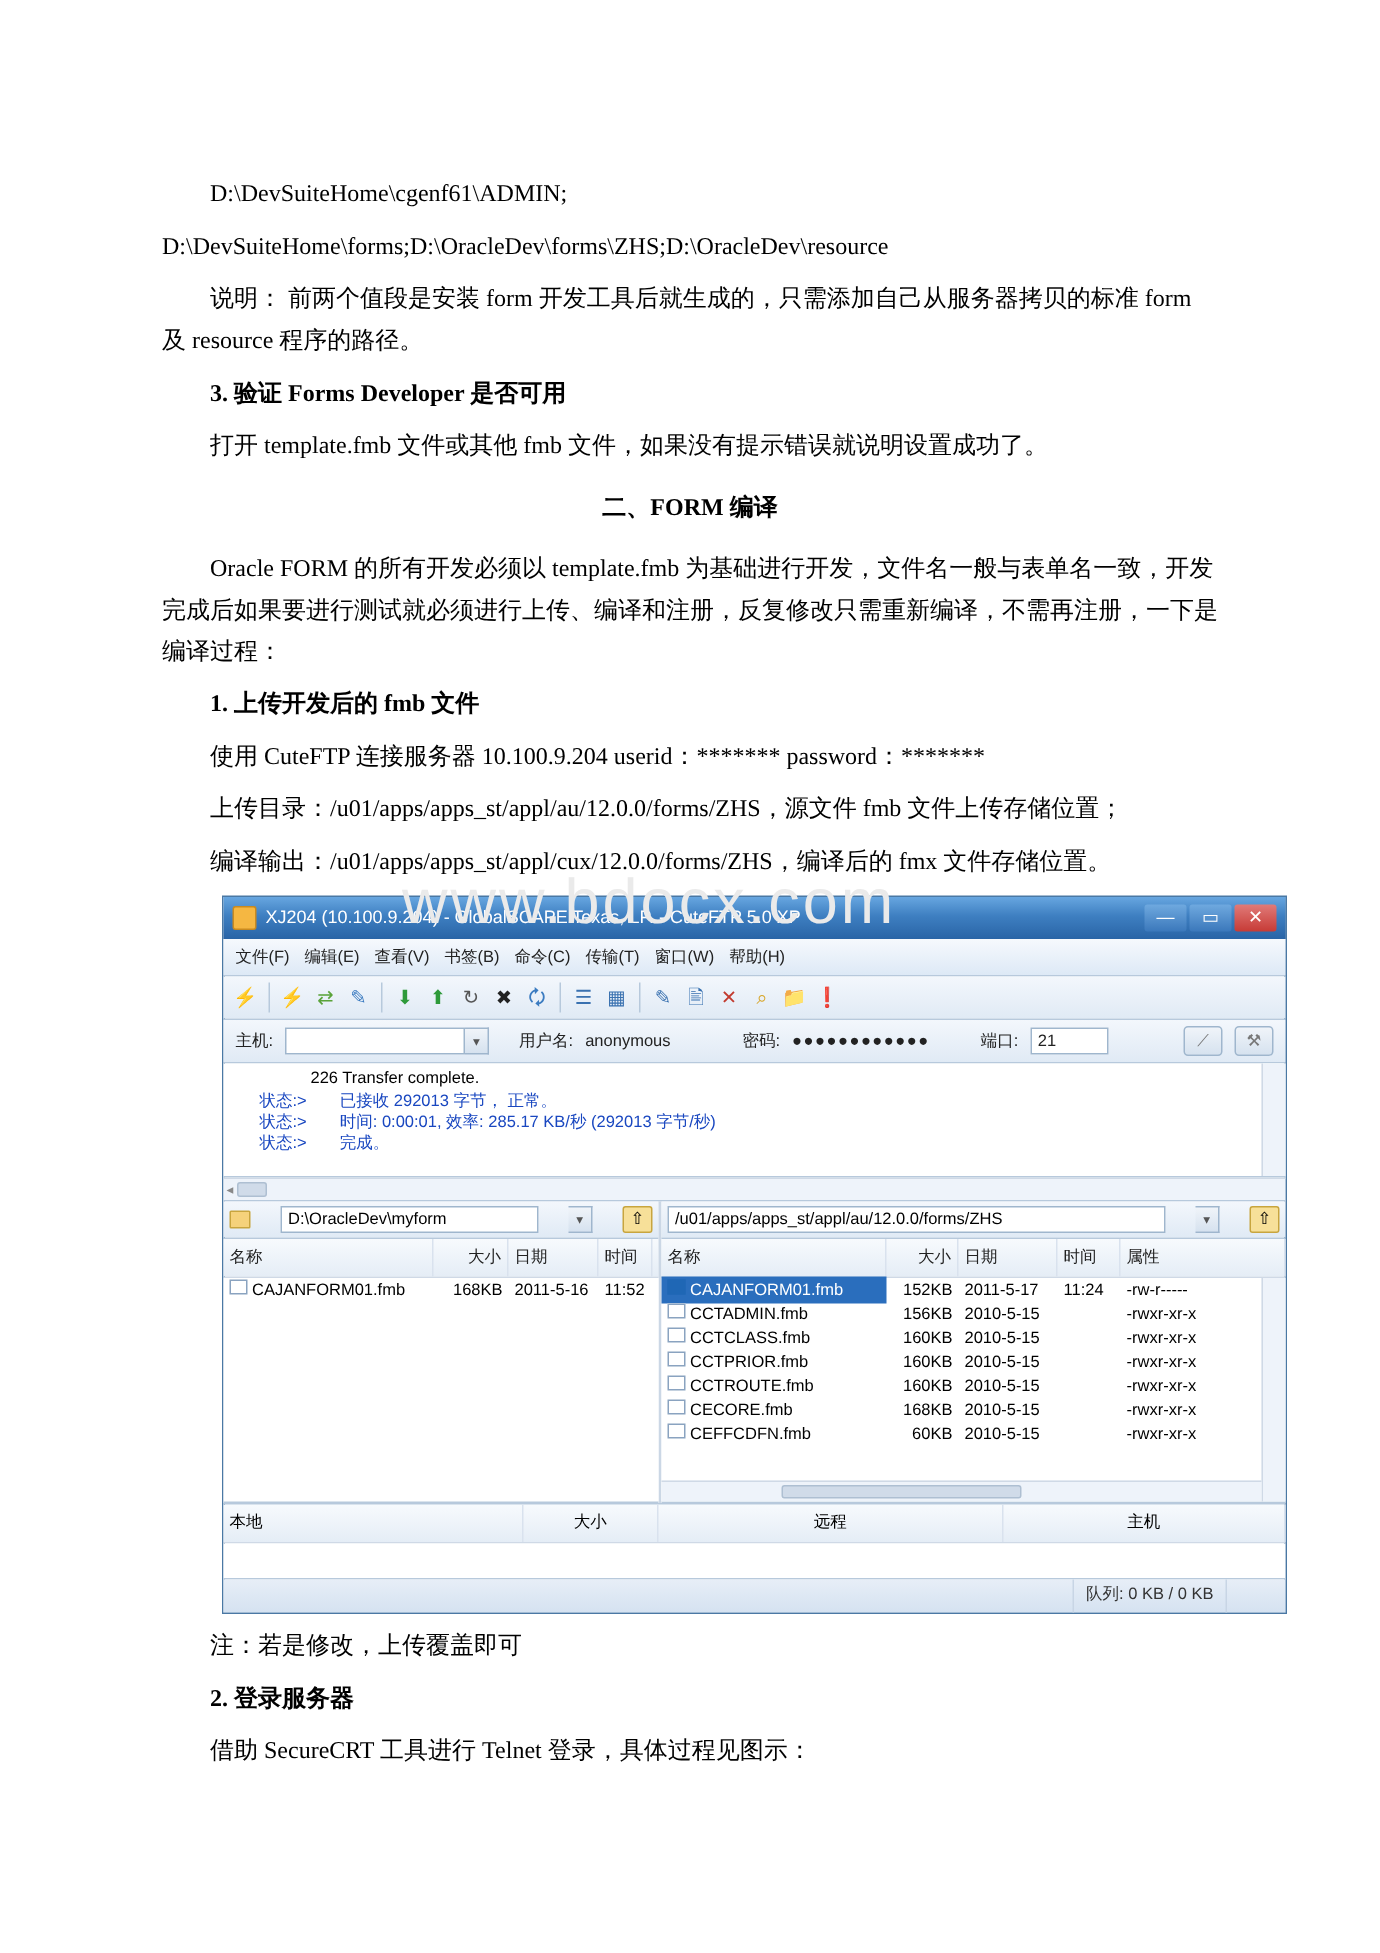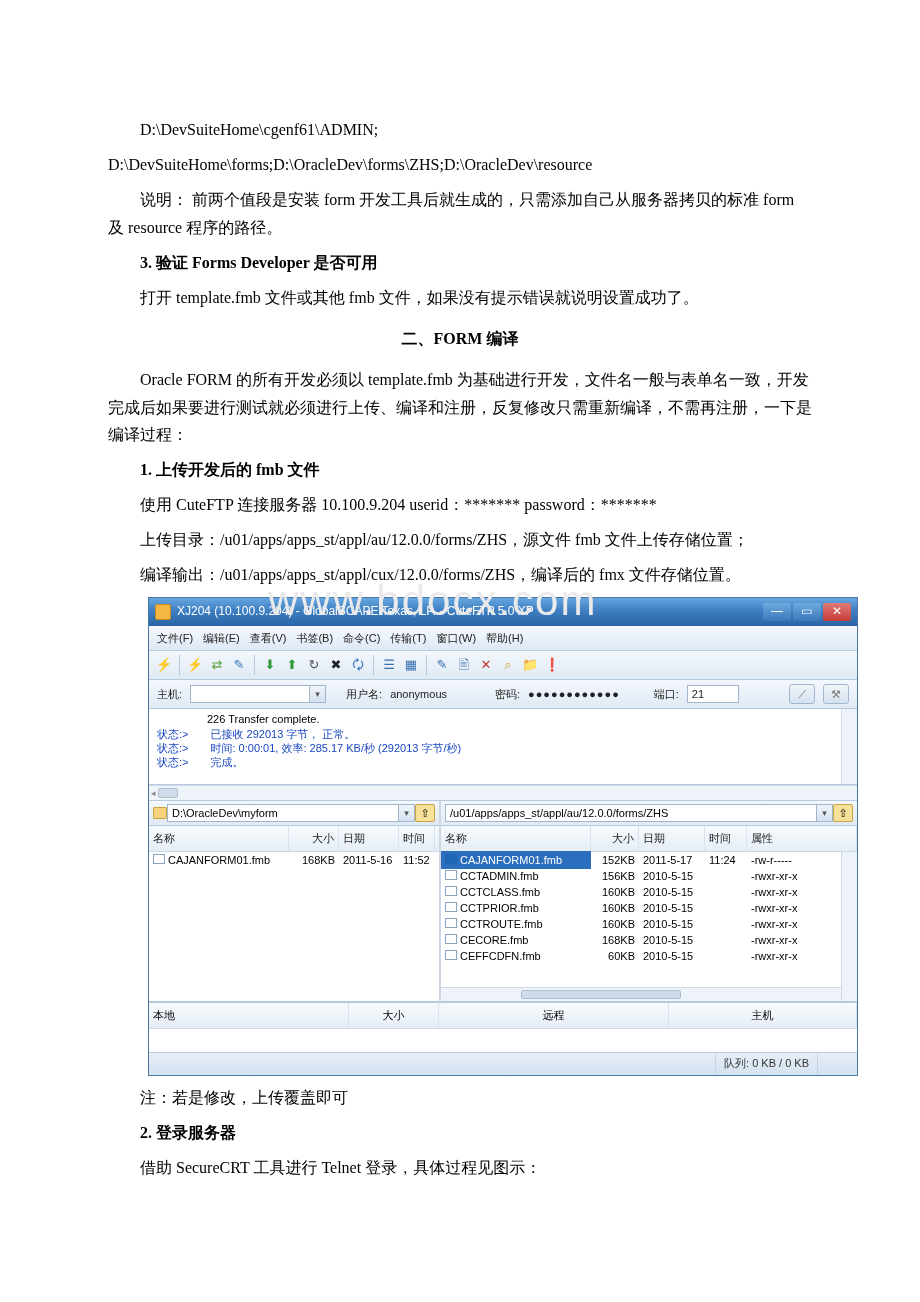"状态:> 已接收 292013 字节， 正常。" .logpane .ln { margin-left: none -> 16px }
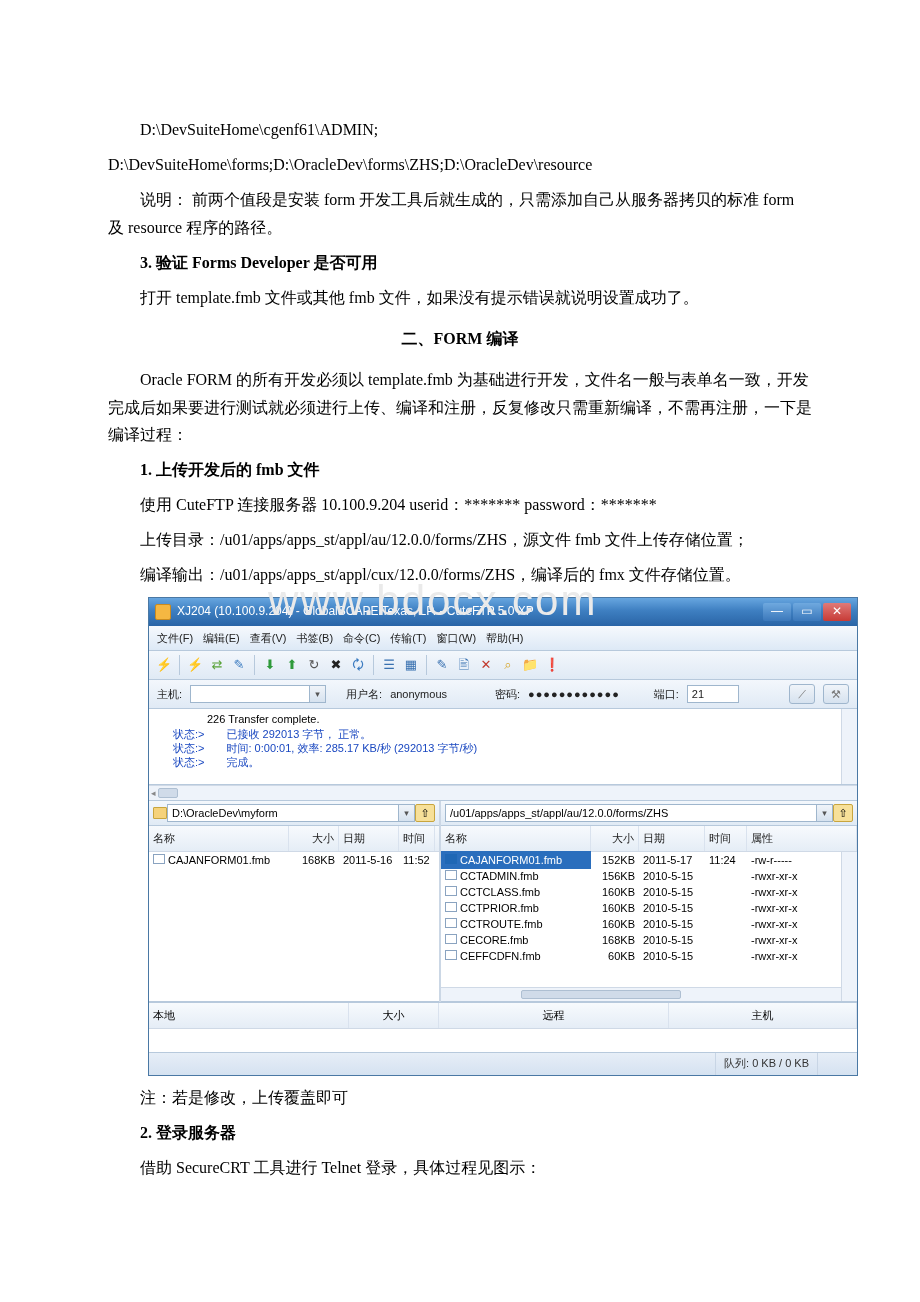"D:\OracleDev\myform" .pathbar { gap: 0 -> 20px }
